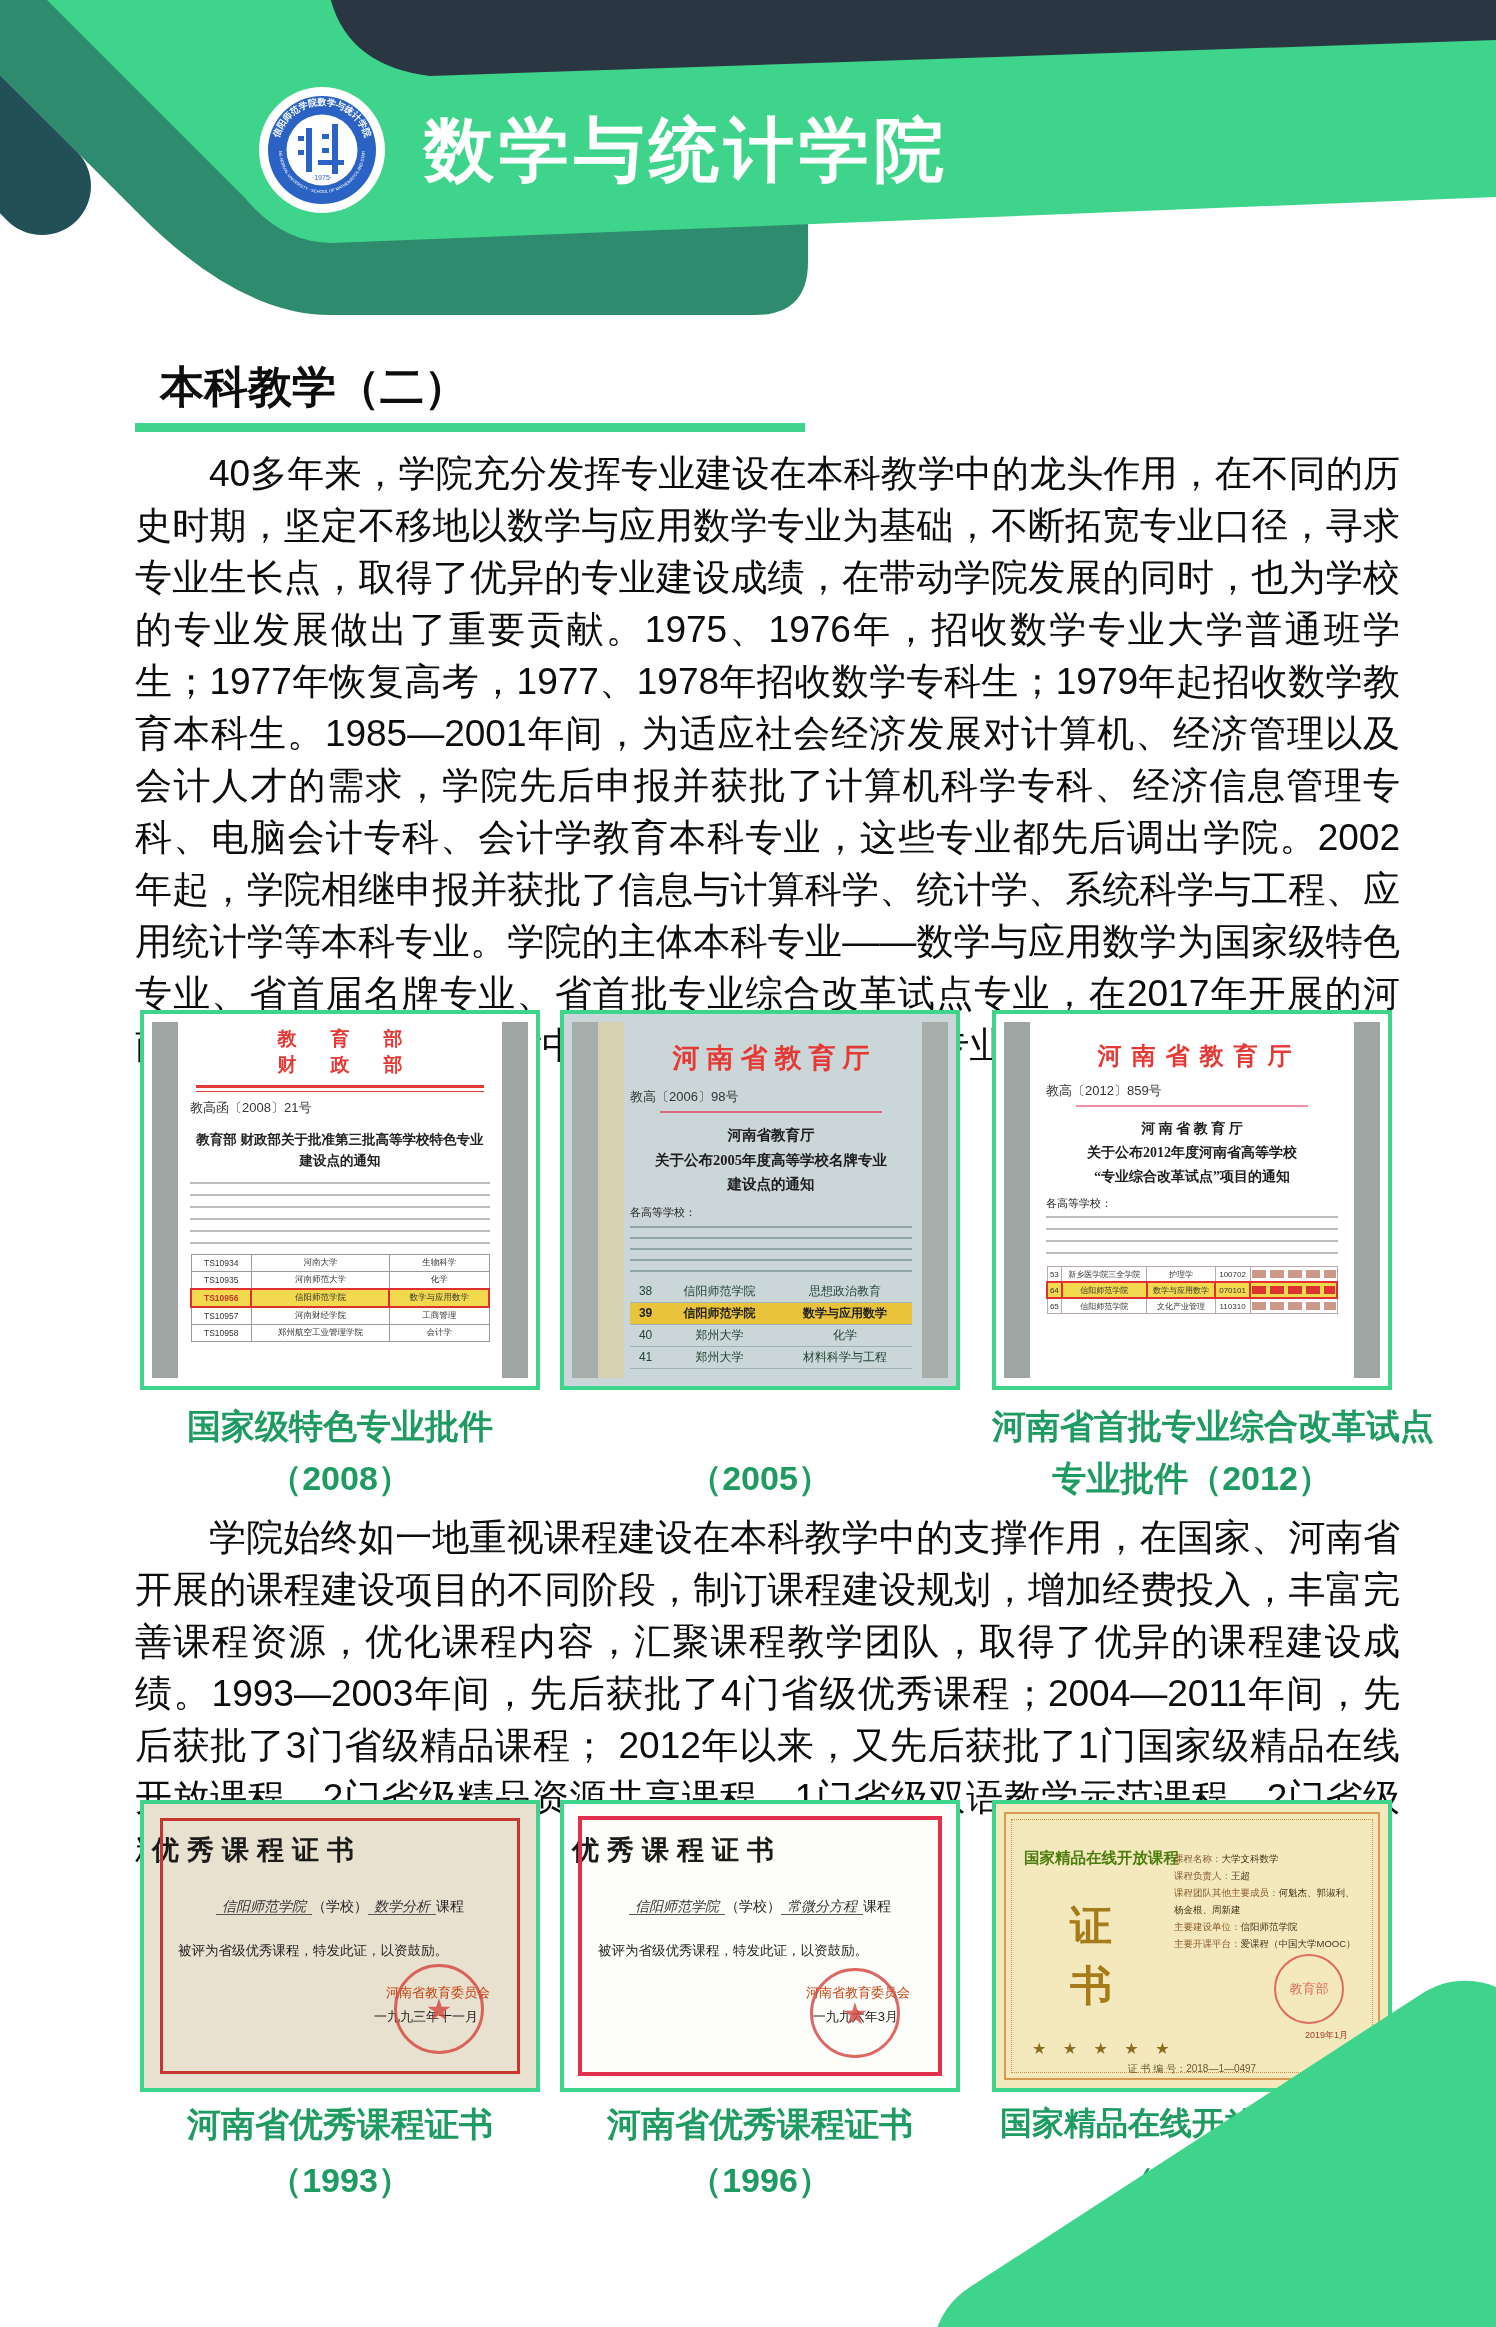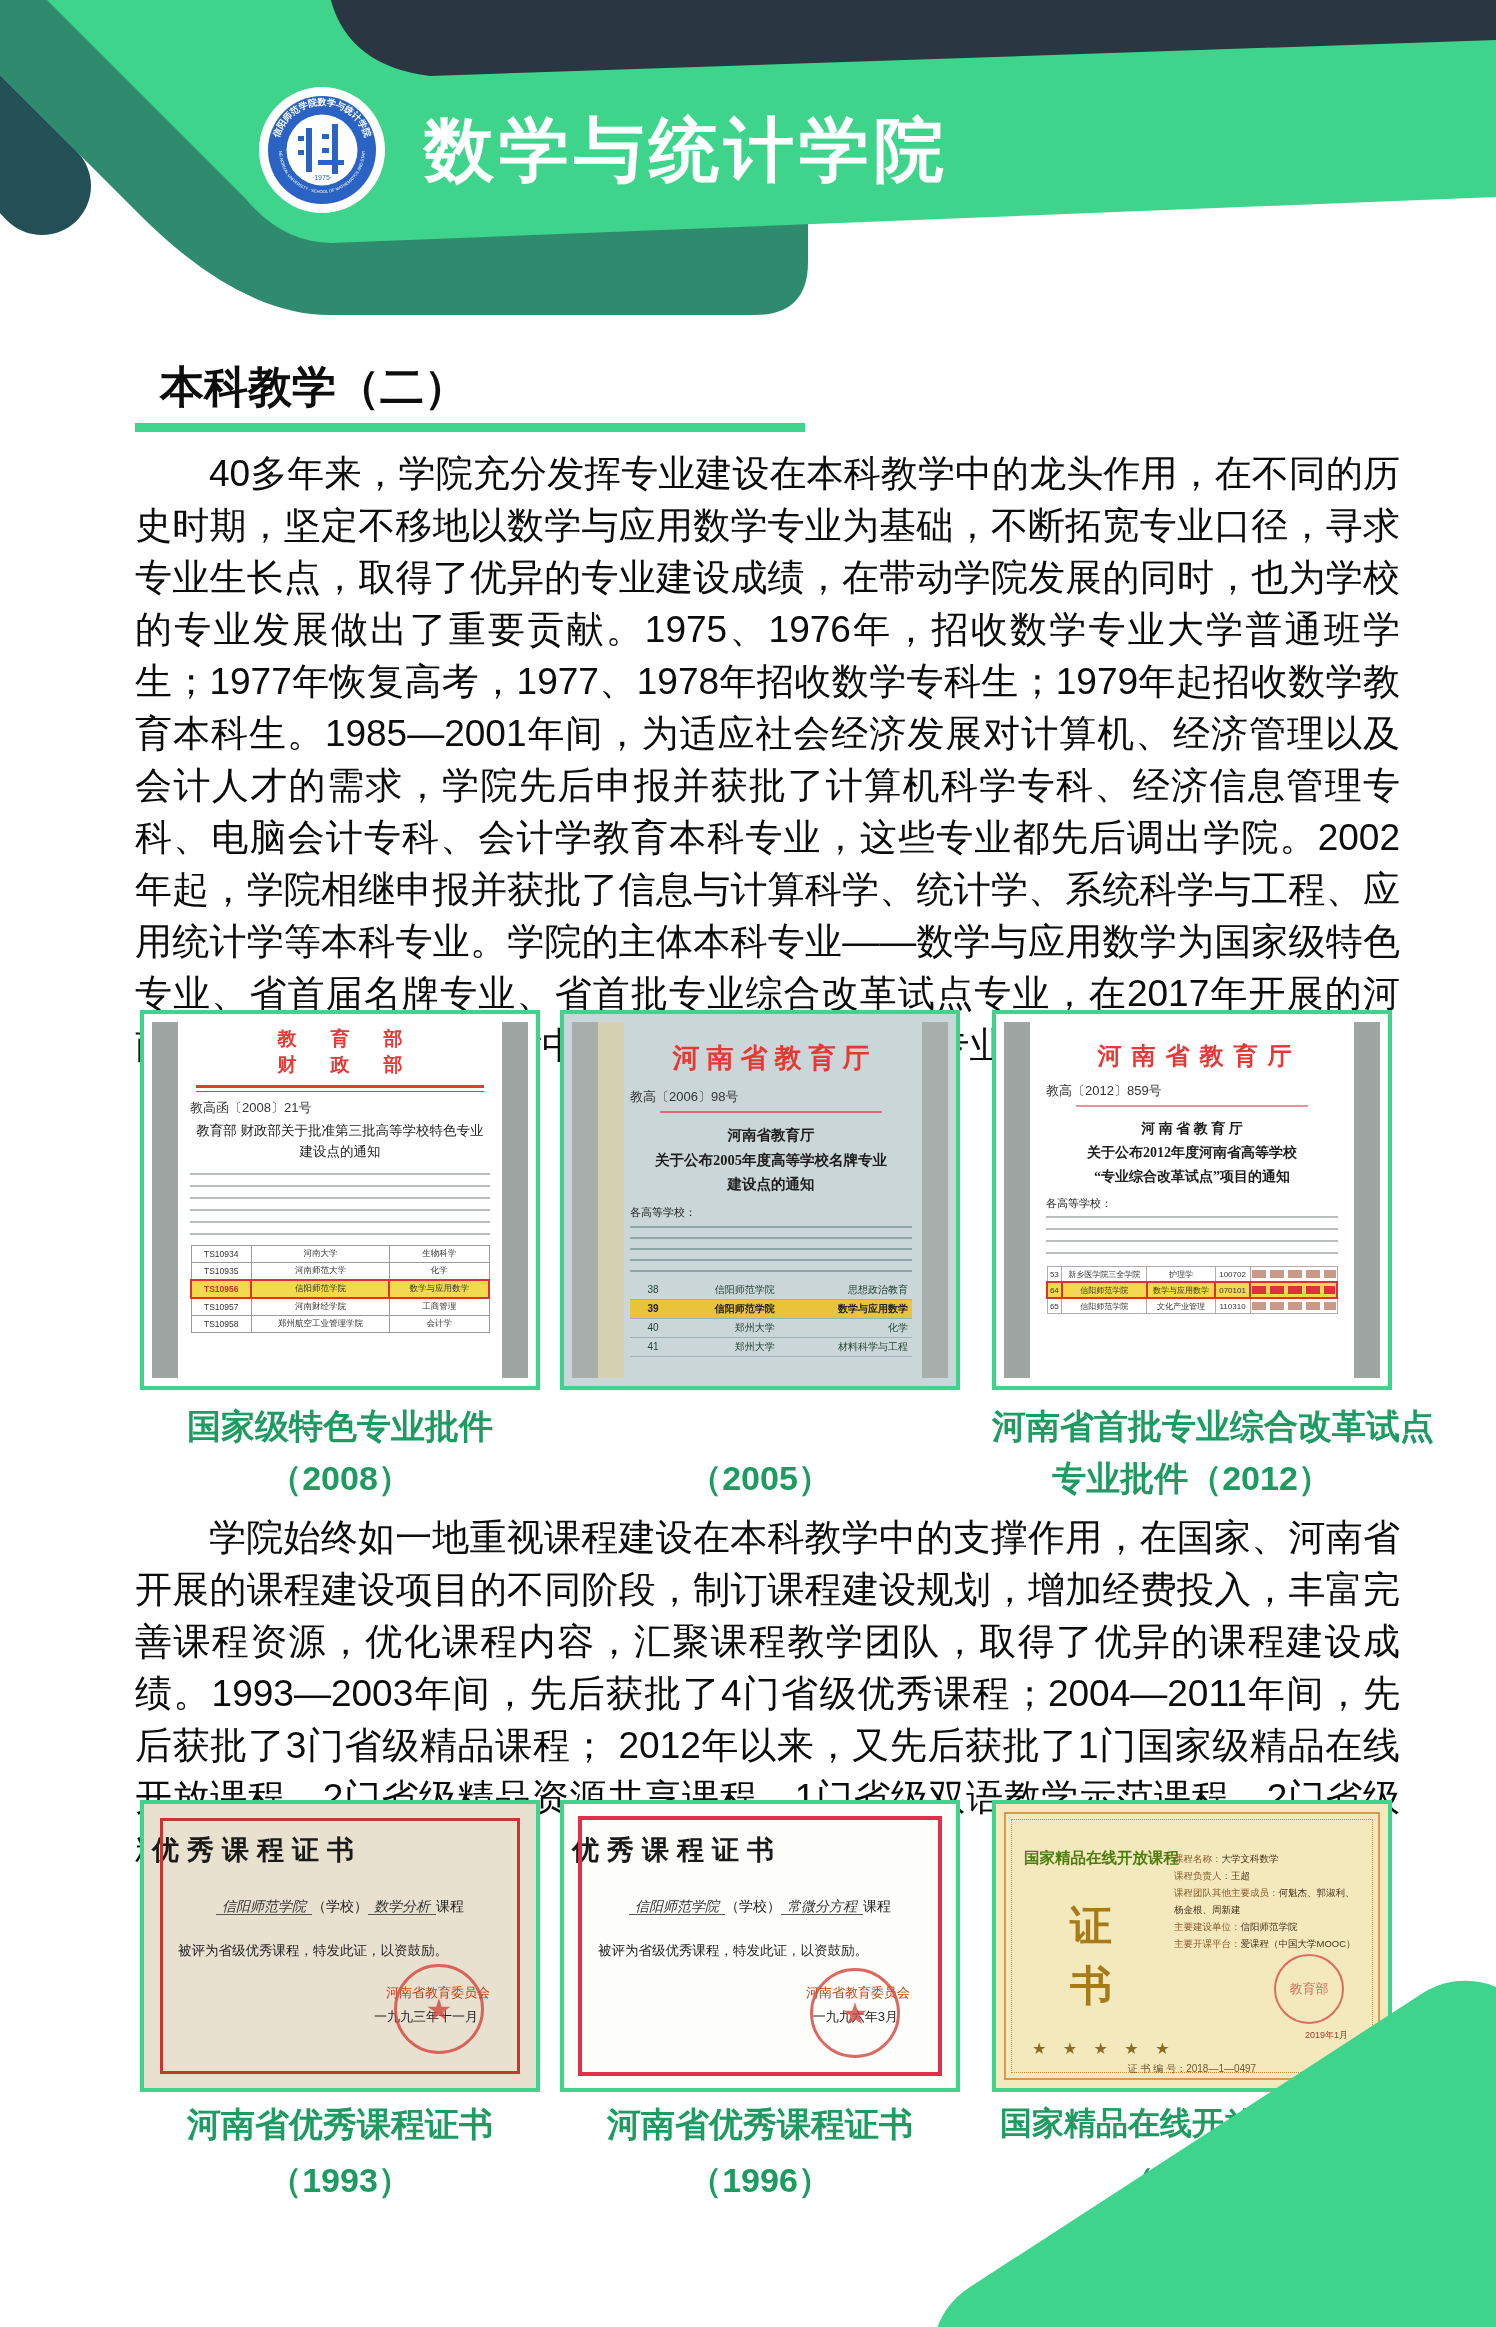"教育部 财政部关于批准第三批高等学校特色专业建设点的通知" .doc-title { font-weight: normal -> bold; margin-top: 4px -> 13px }
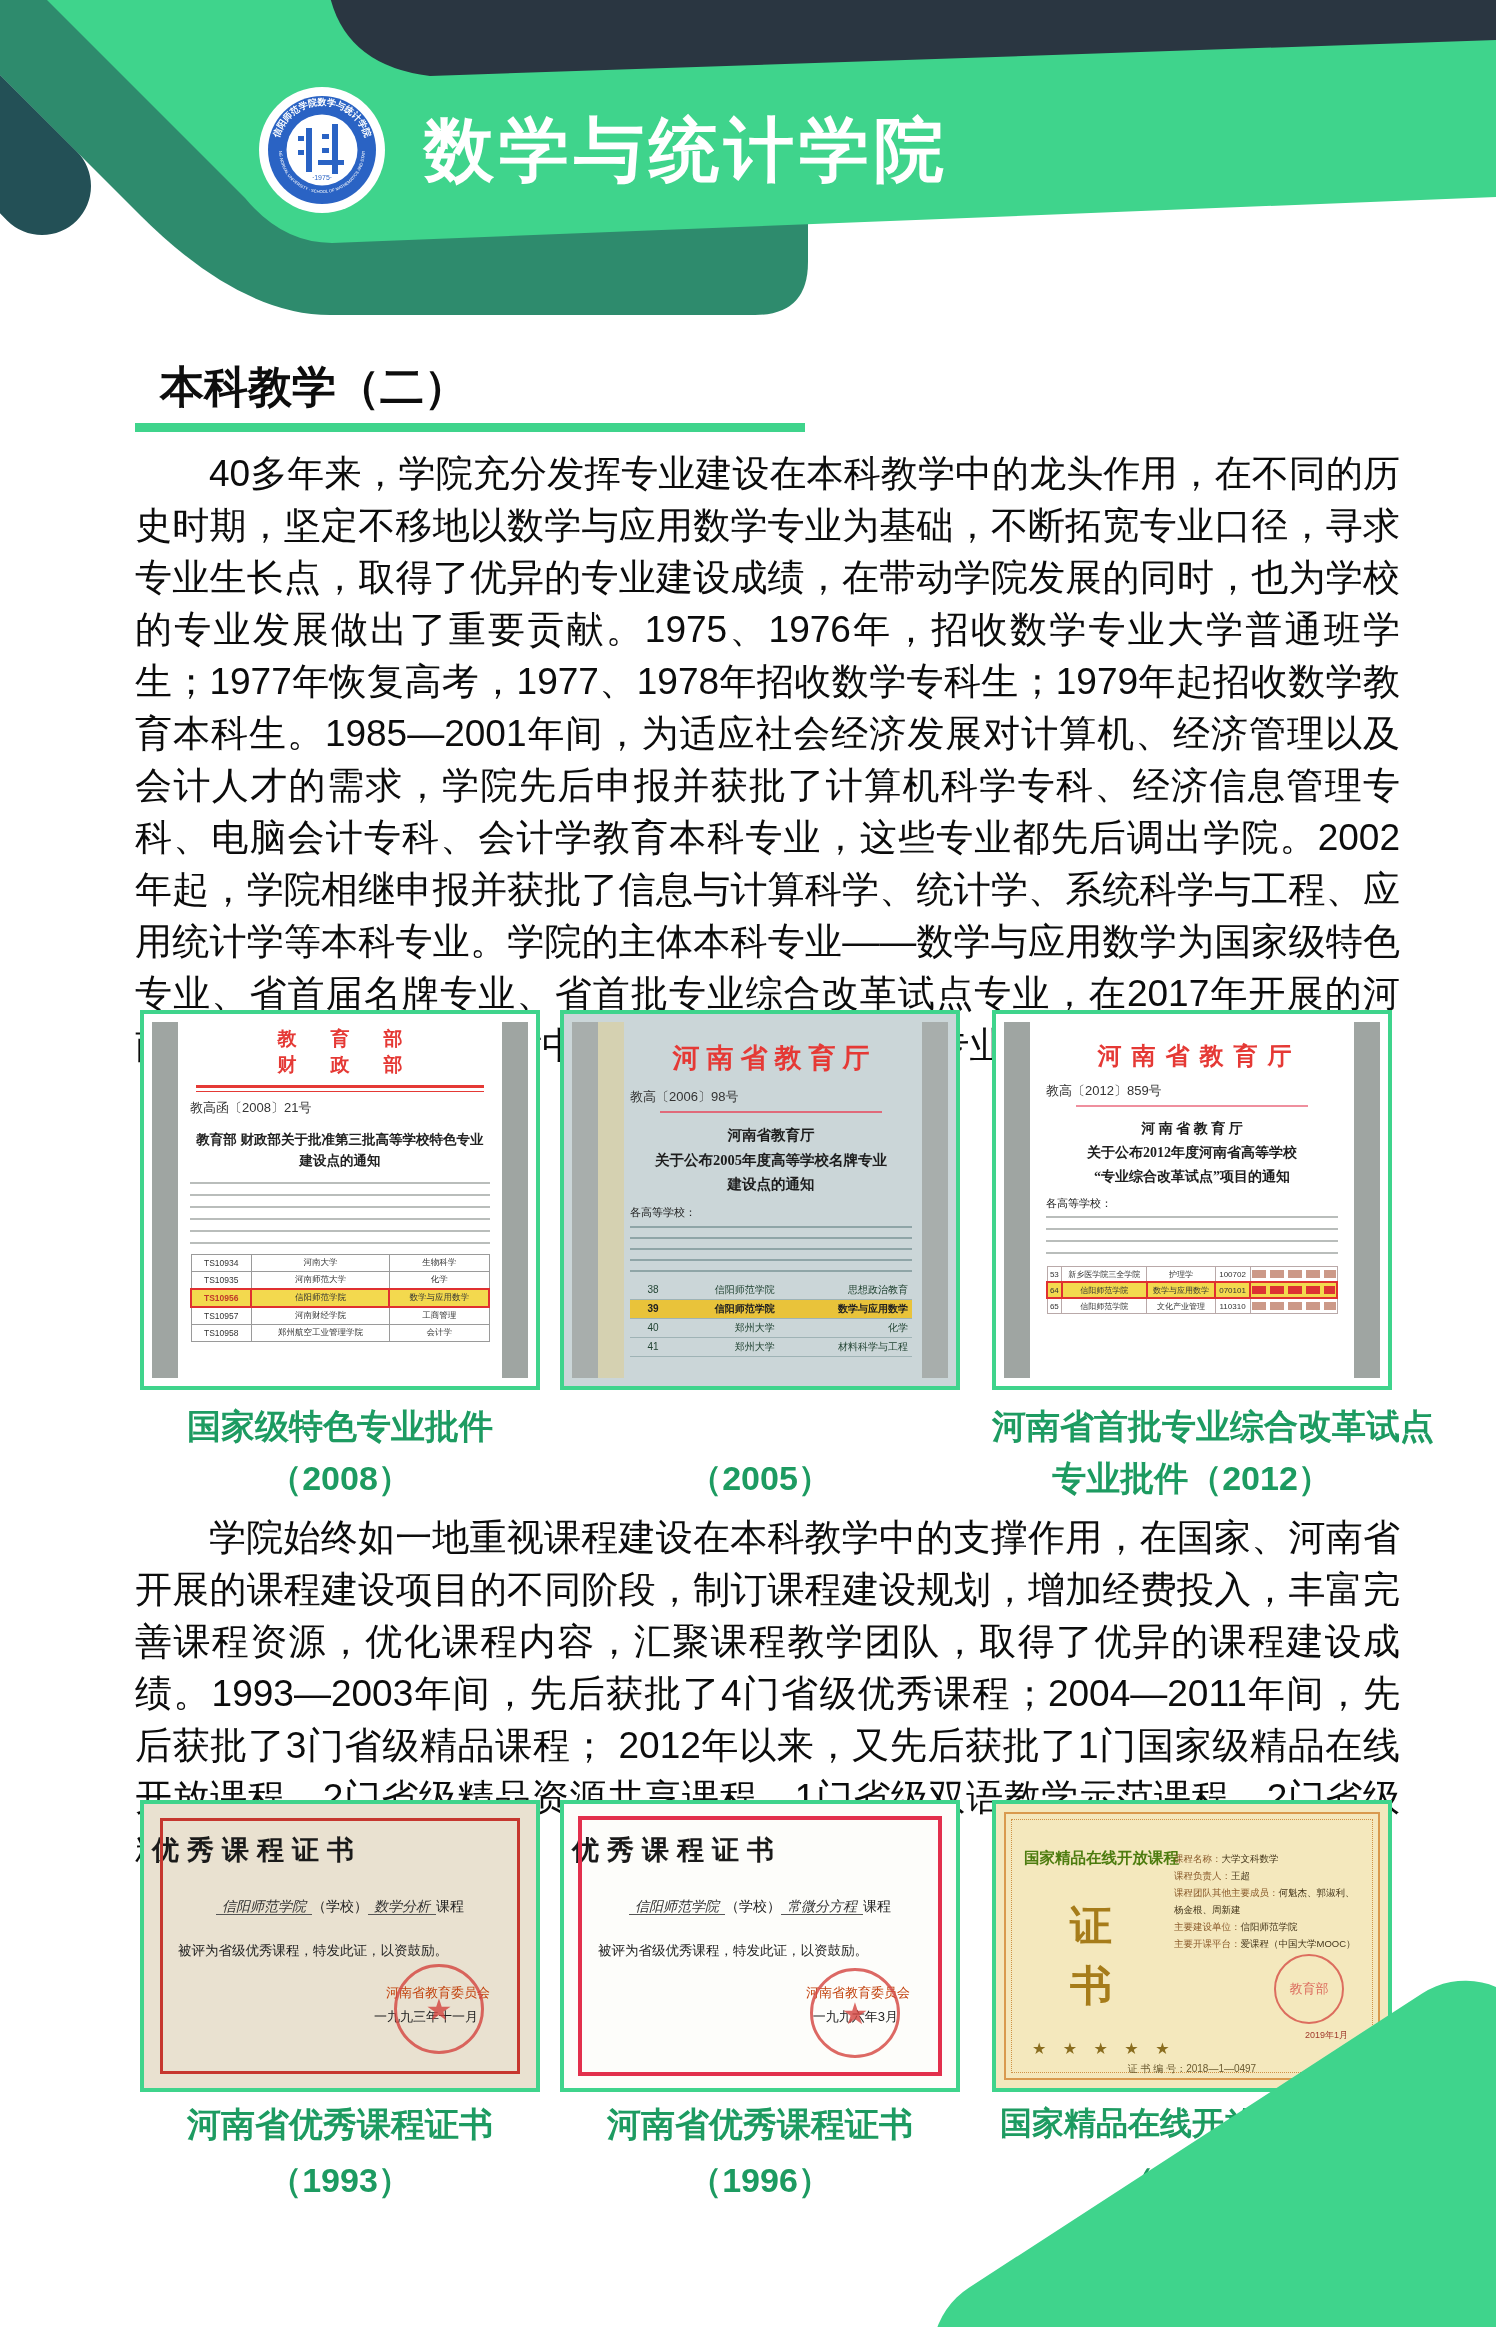"38" .minitable2 td { font-size: 10px -> 12px; text-align: right -> center }
